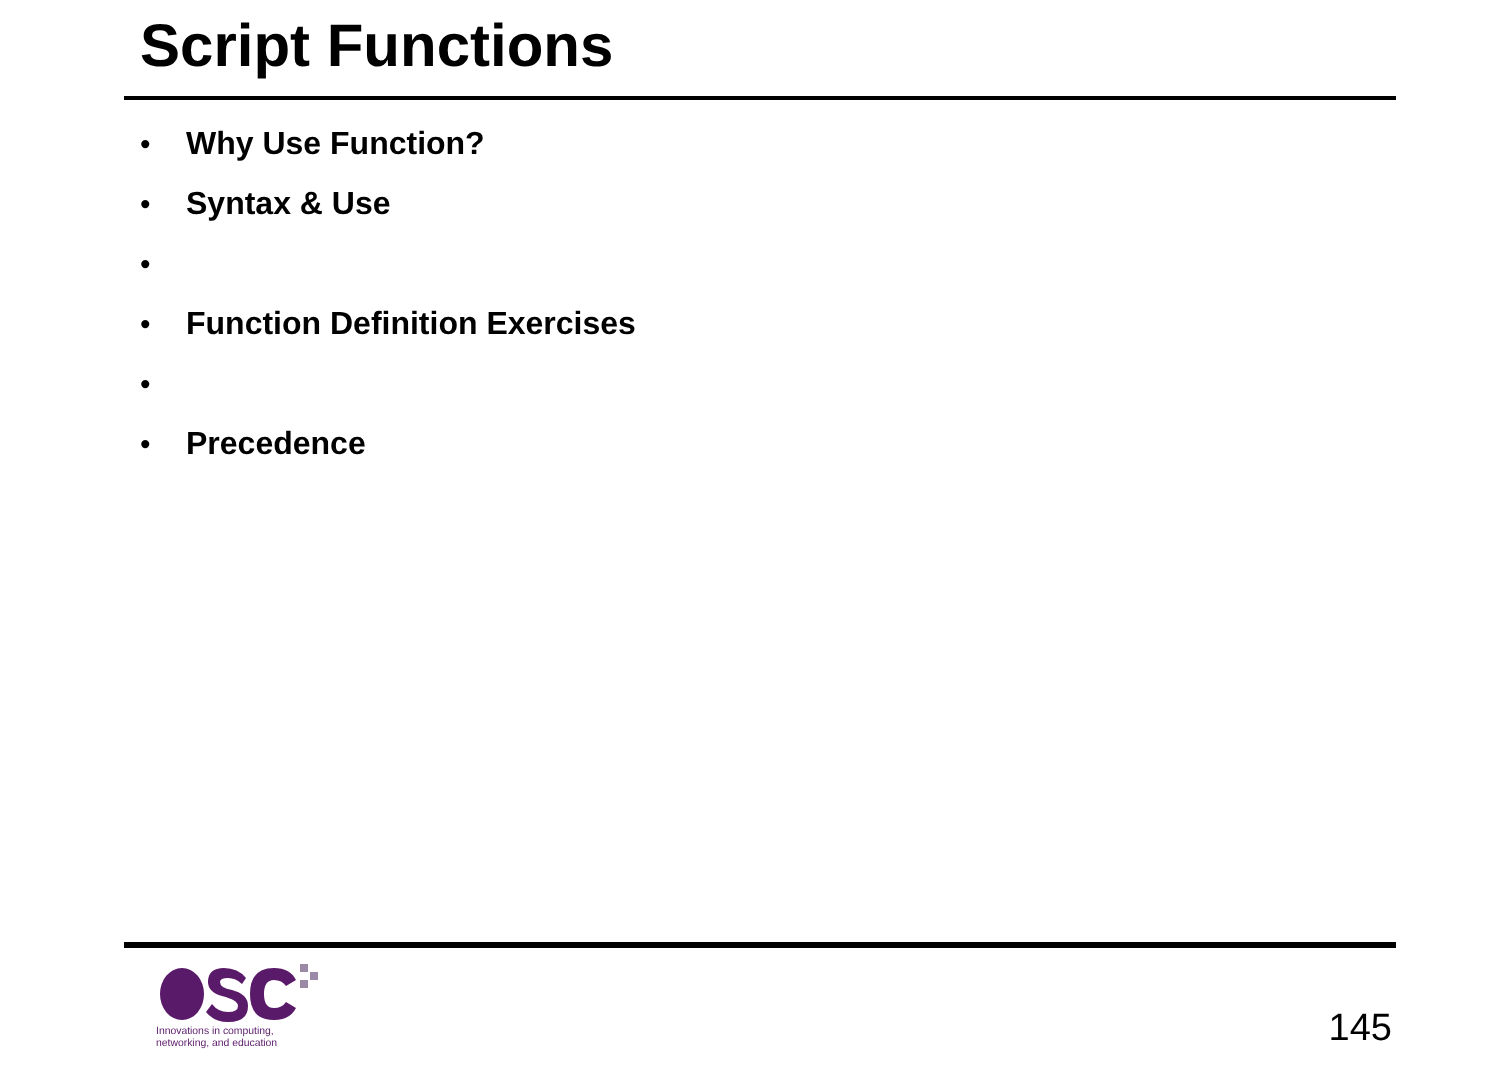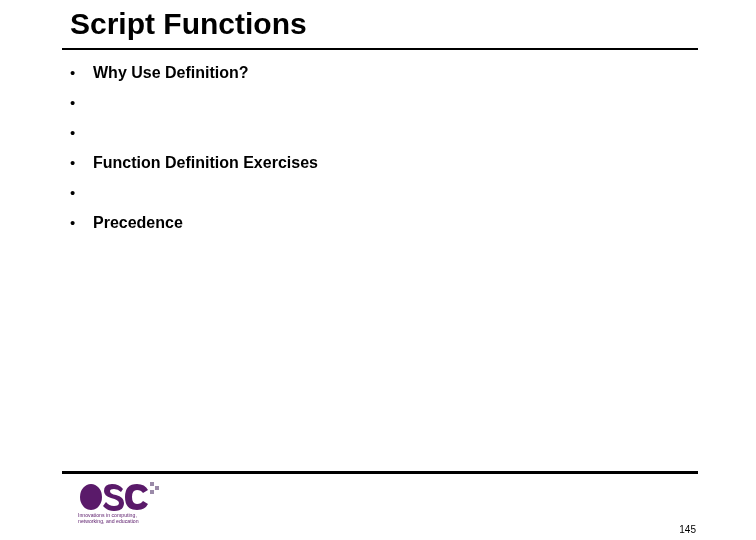"Why Use Definition?" div.bullet-text { text: Definition -> Function }
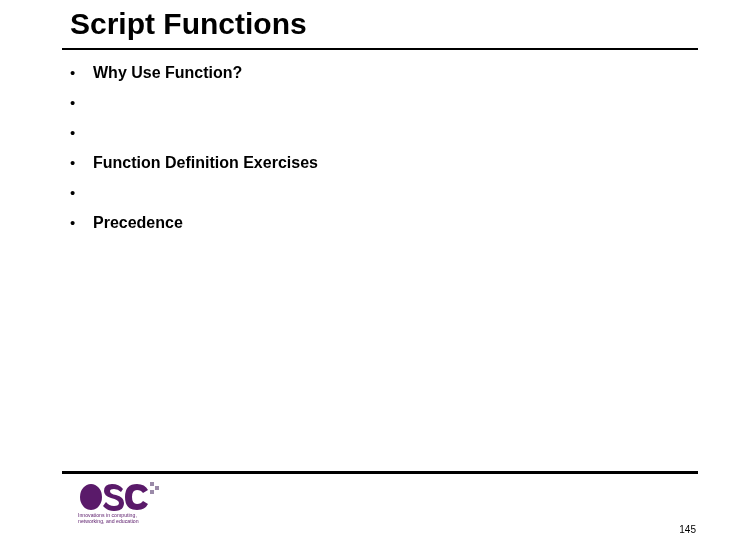"Syntax & Use" div.bullet-text { html: none -> <div>Syntax &amp; Use</div> }
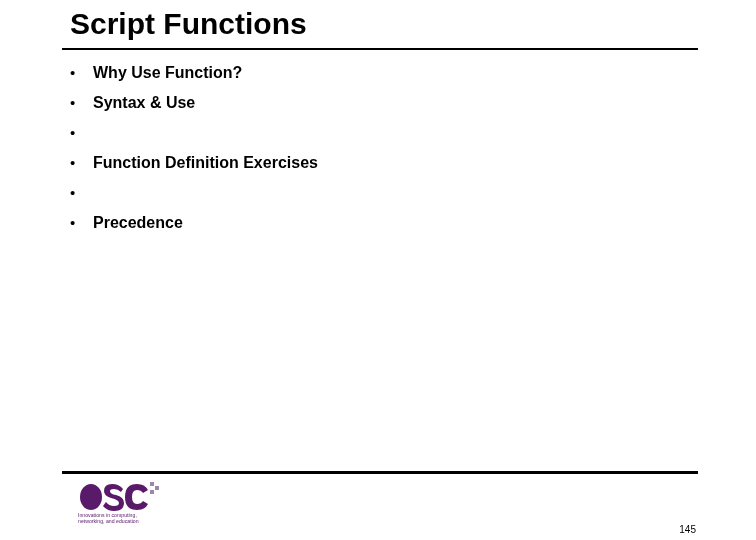"145" .page-number { font-size: 10px -> 19px; top: 524px -> 504px }
